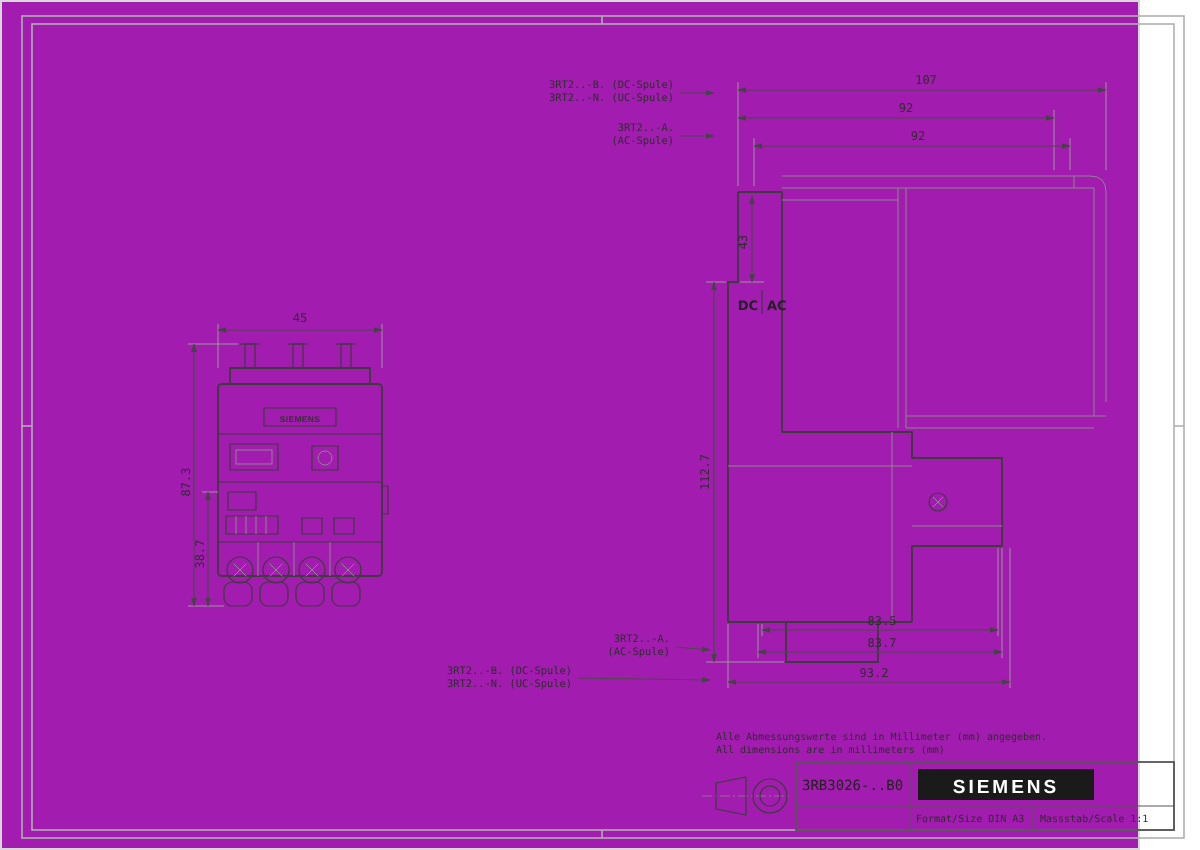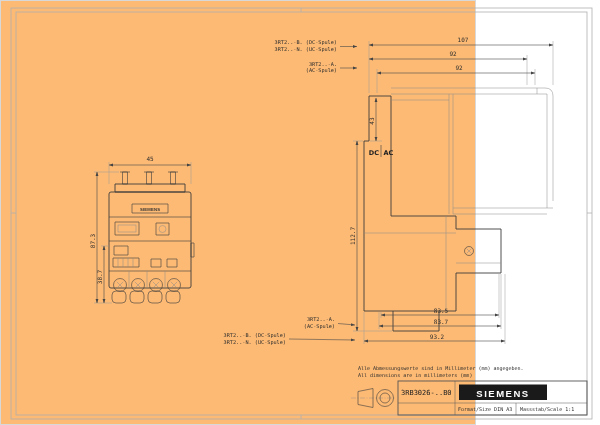"DC" .sheet { background: #fdba74 -> #a21caf; width: 476px -> 570px }
